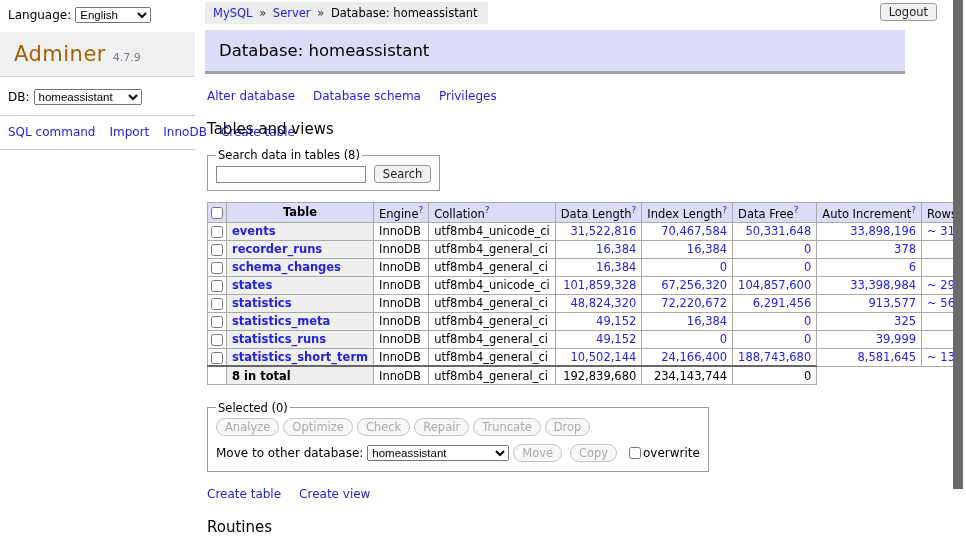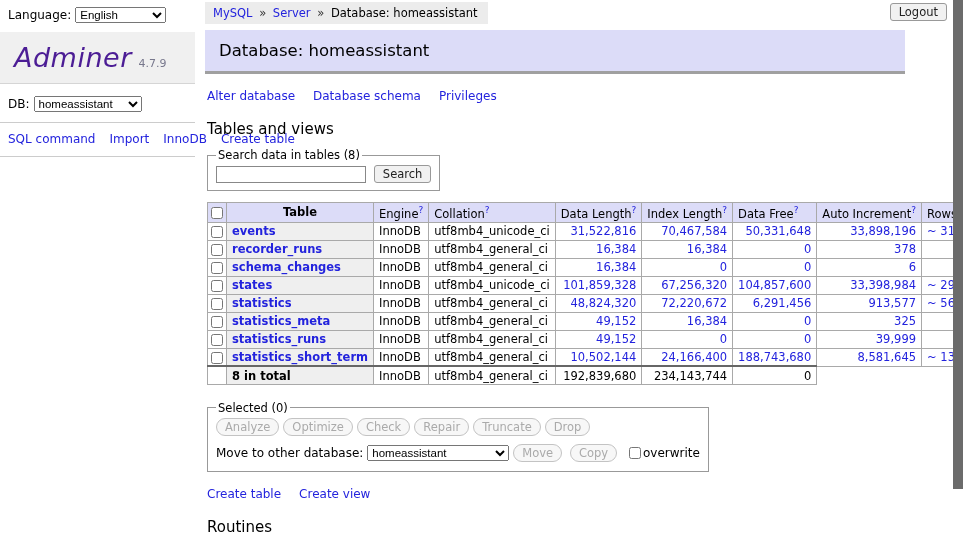"English" .lang-row select { width: 91px -> 76px }
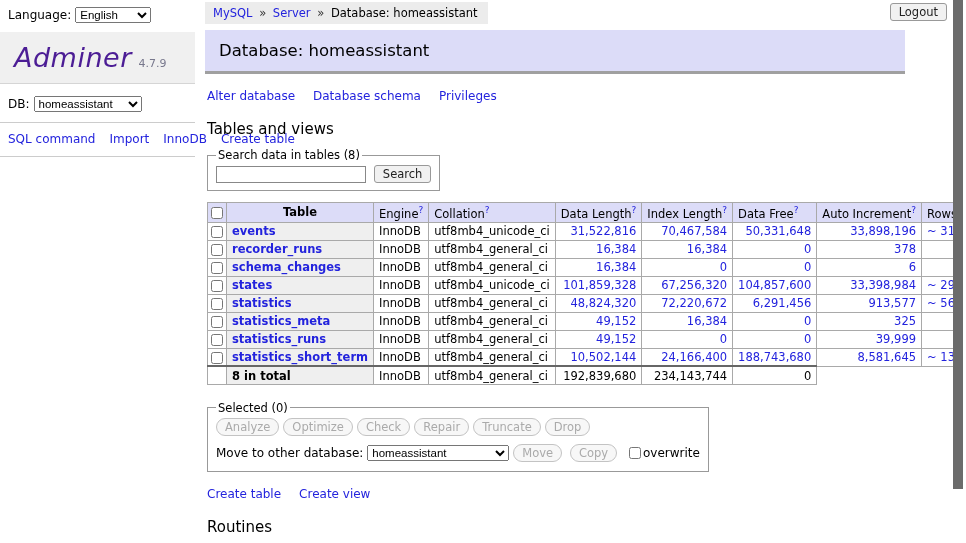"MySQL » Server » Database:" .main { padding: 0 6px 0 10px -> 0 16px 0 10px }
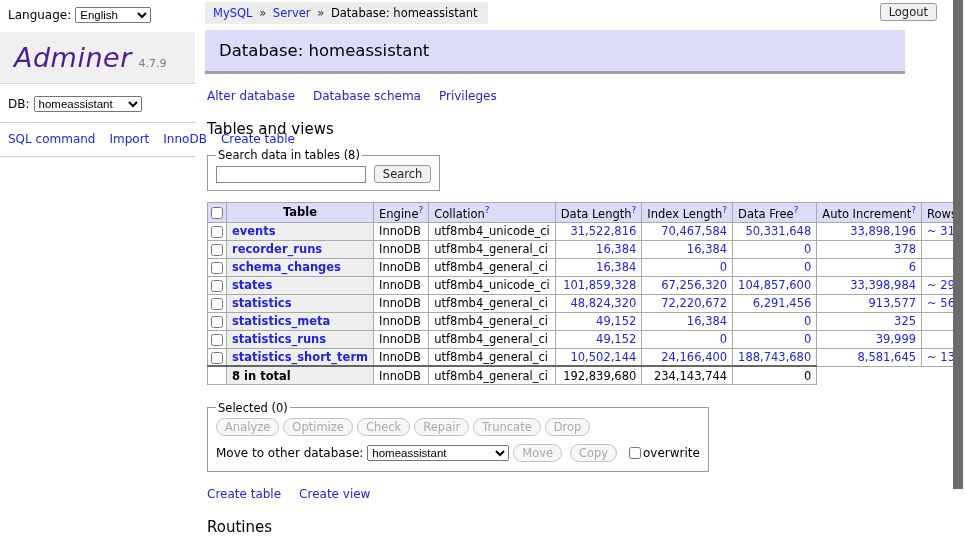"Adminer" .logo-bar .logo { color: #4c1d95 -> #a16207; font-size: 27px -> 21px; font-style: italic -> none }
